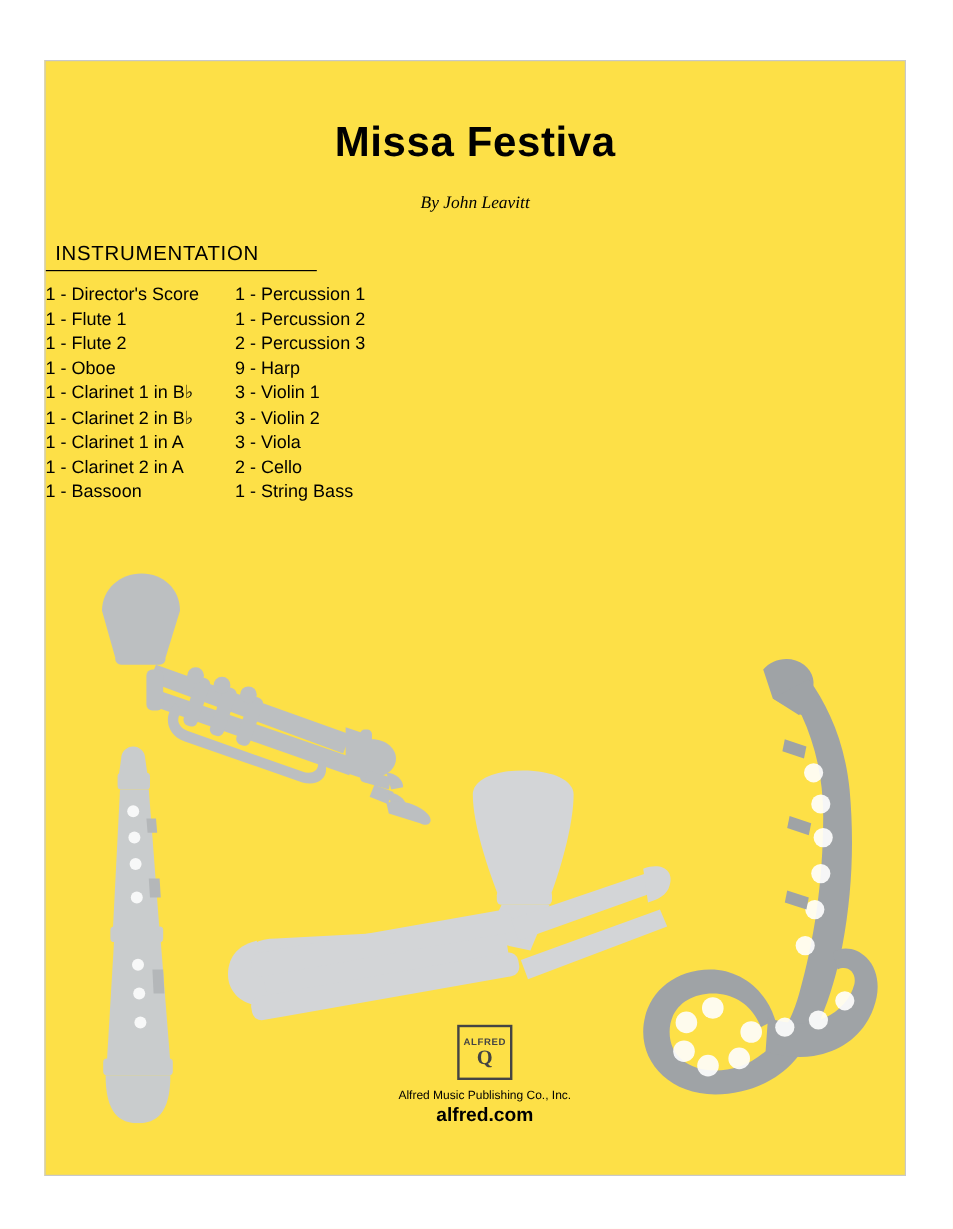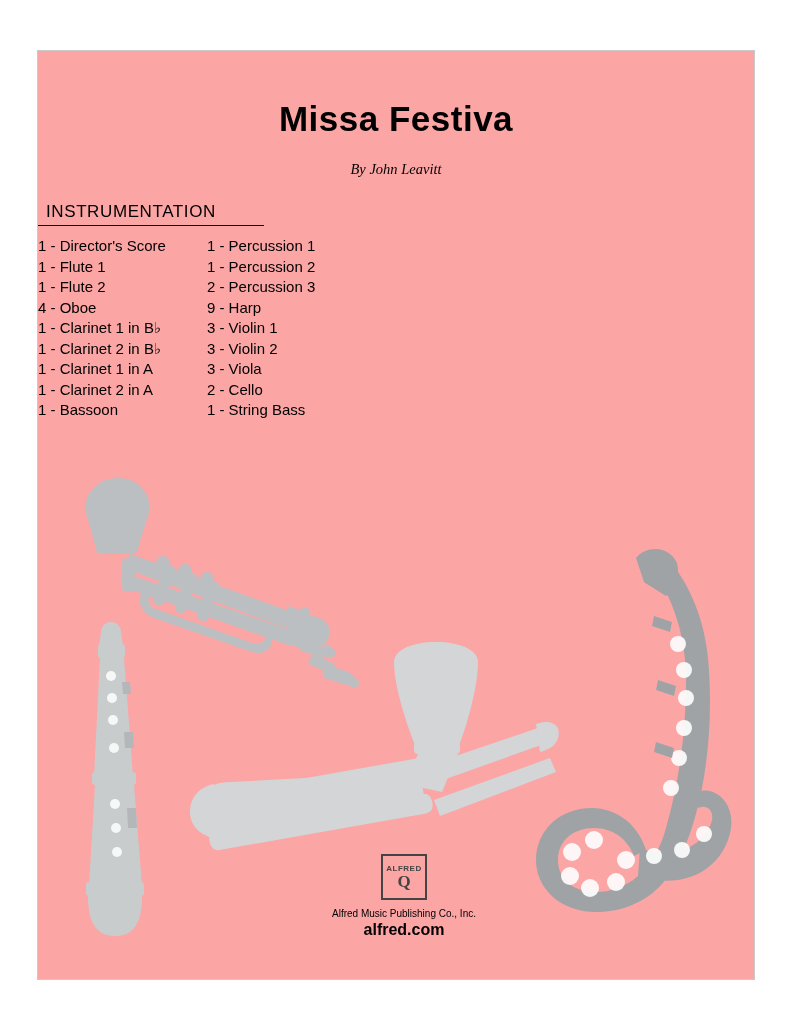"Missa Festiva" .page { background: #fca5a5 -> #fde047 }
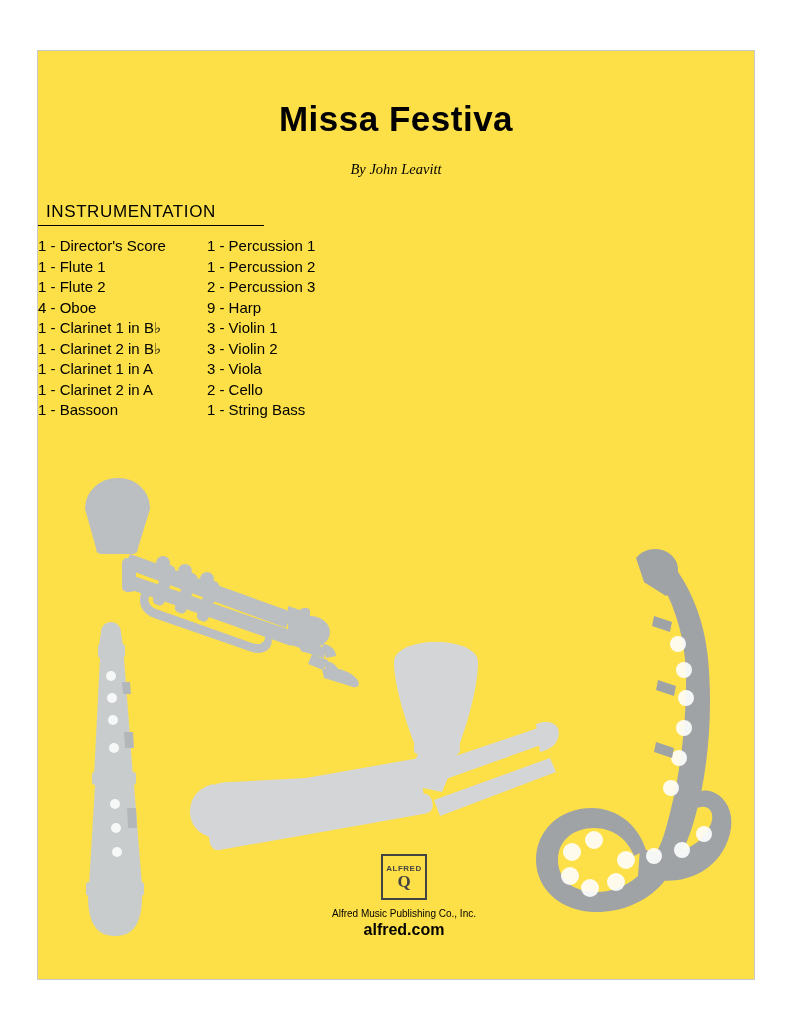"1 - Director's Score" .instr-cols { gap: 41px -> 30px }
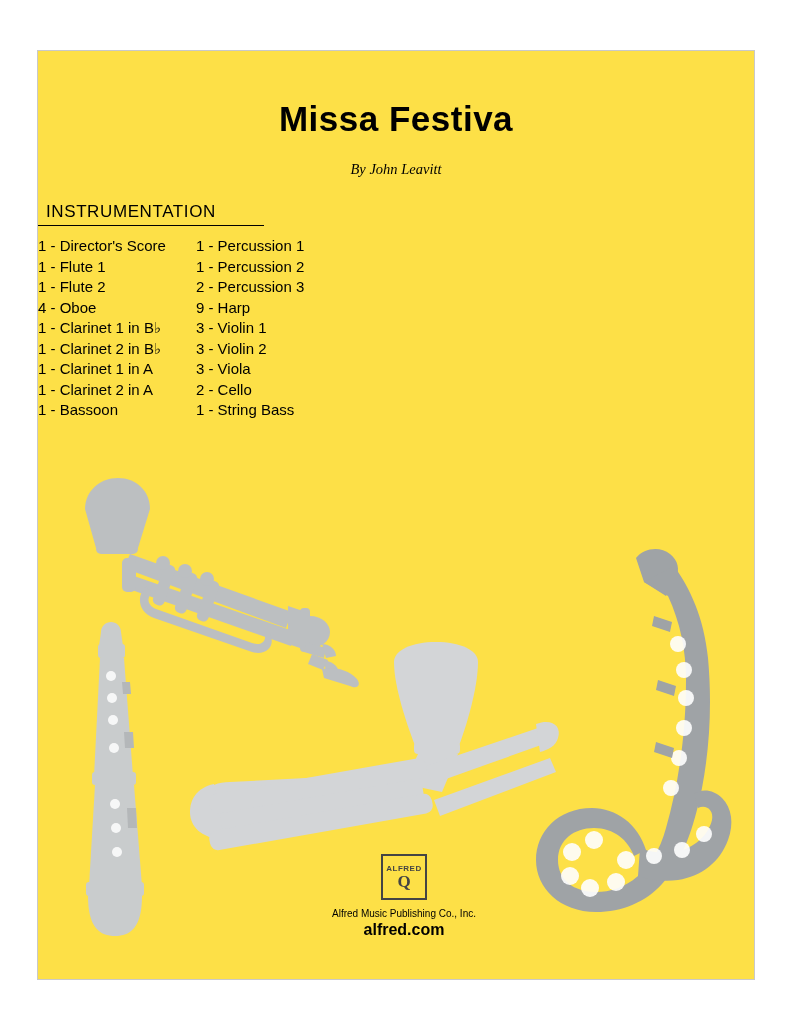"4 - Oboe" div.instr-item { text: 4 -> 1 }
